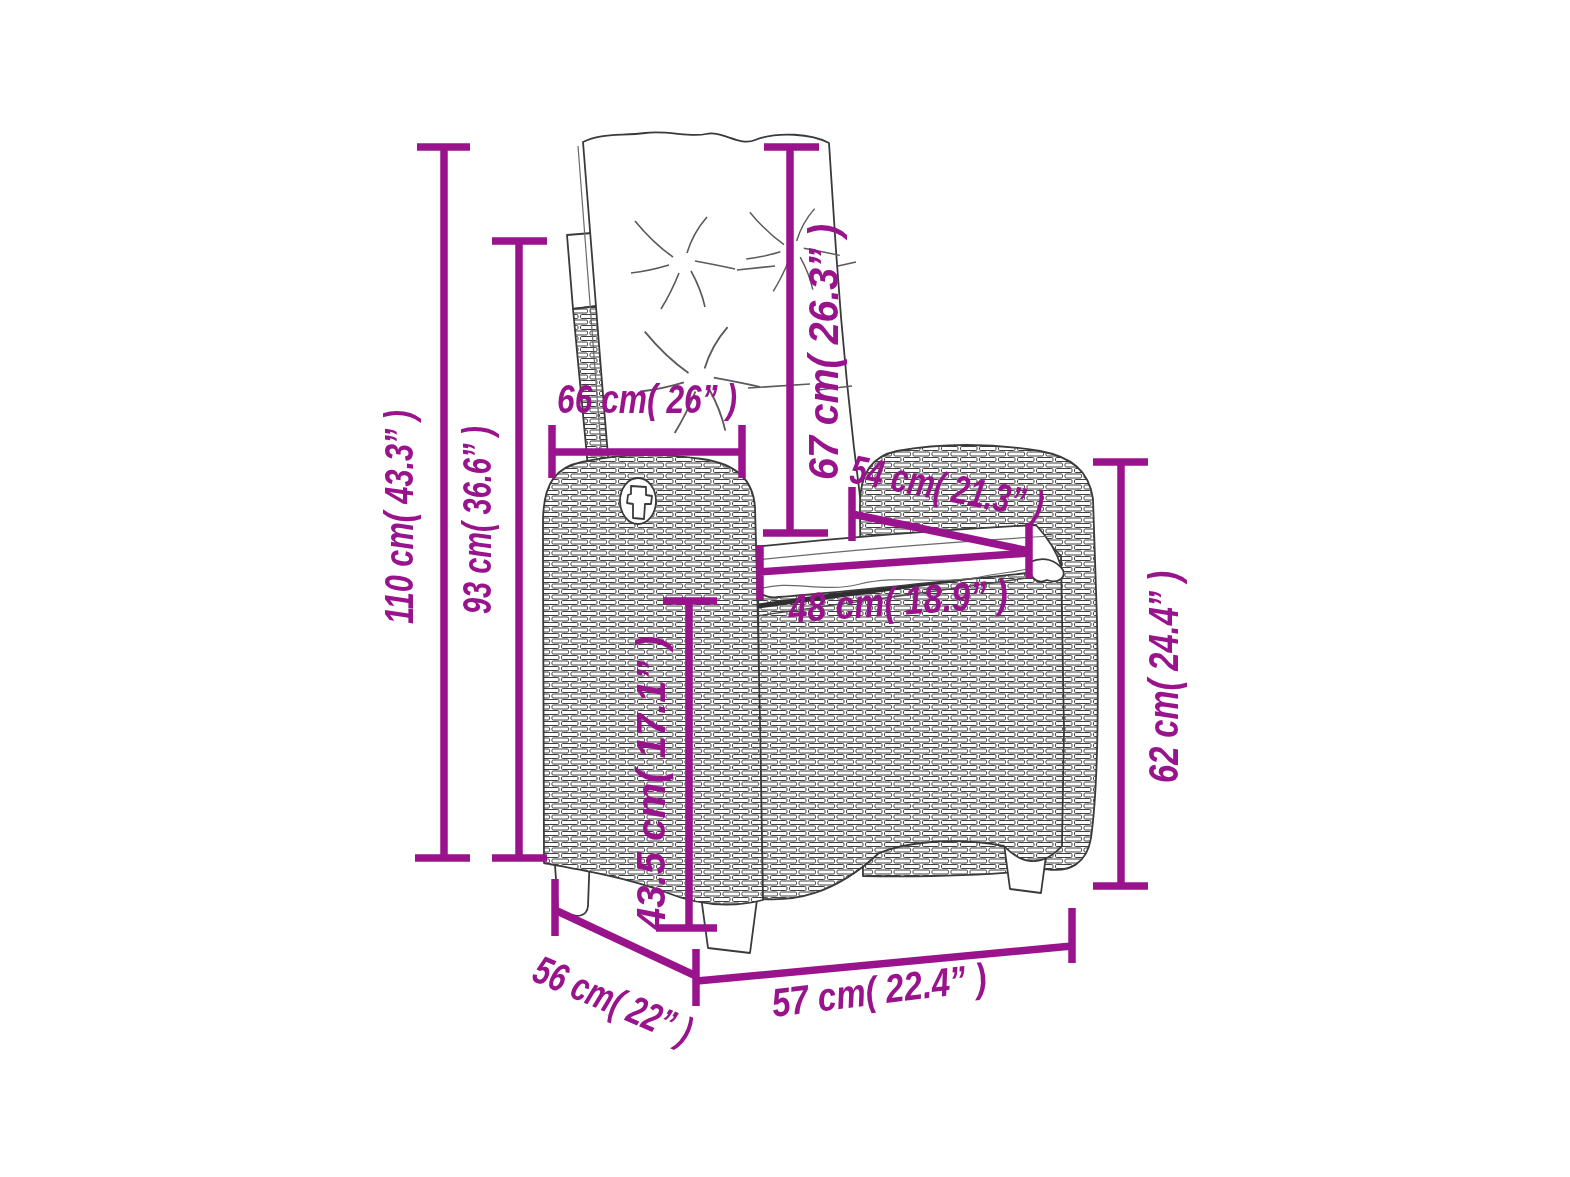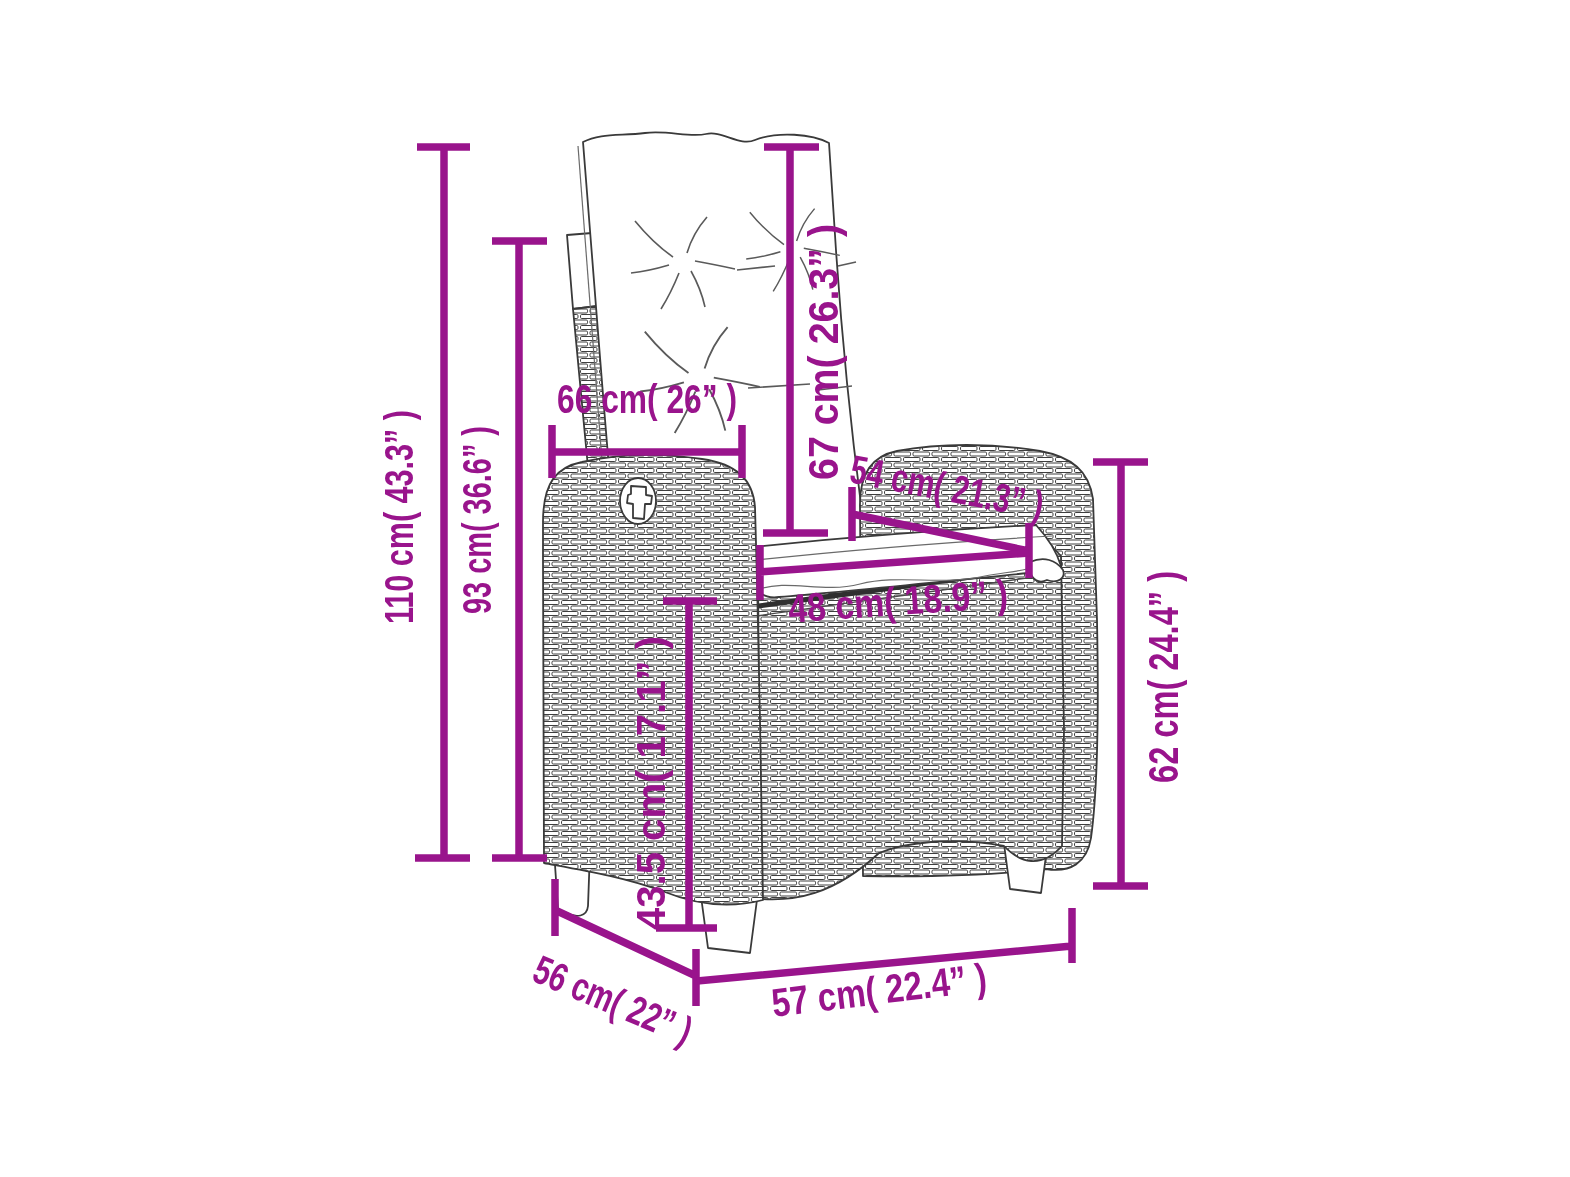"66 cm( 26” )" .stage { font-style: none -> italic }
